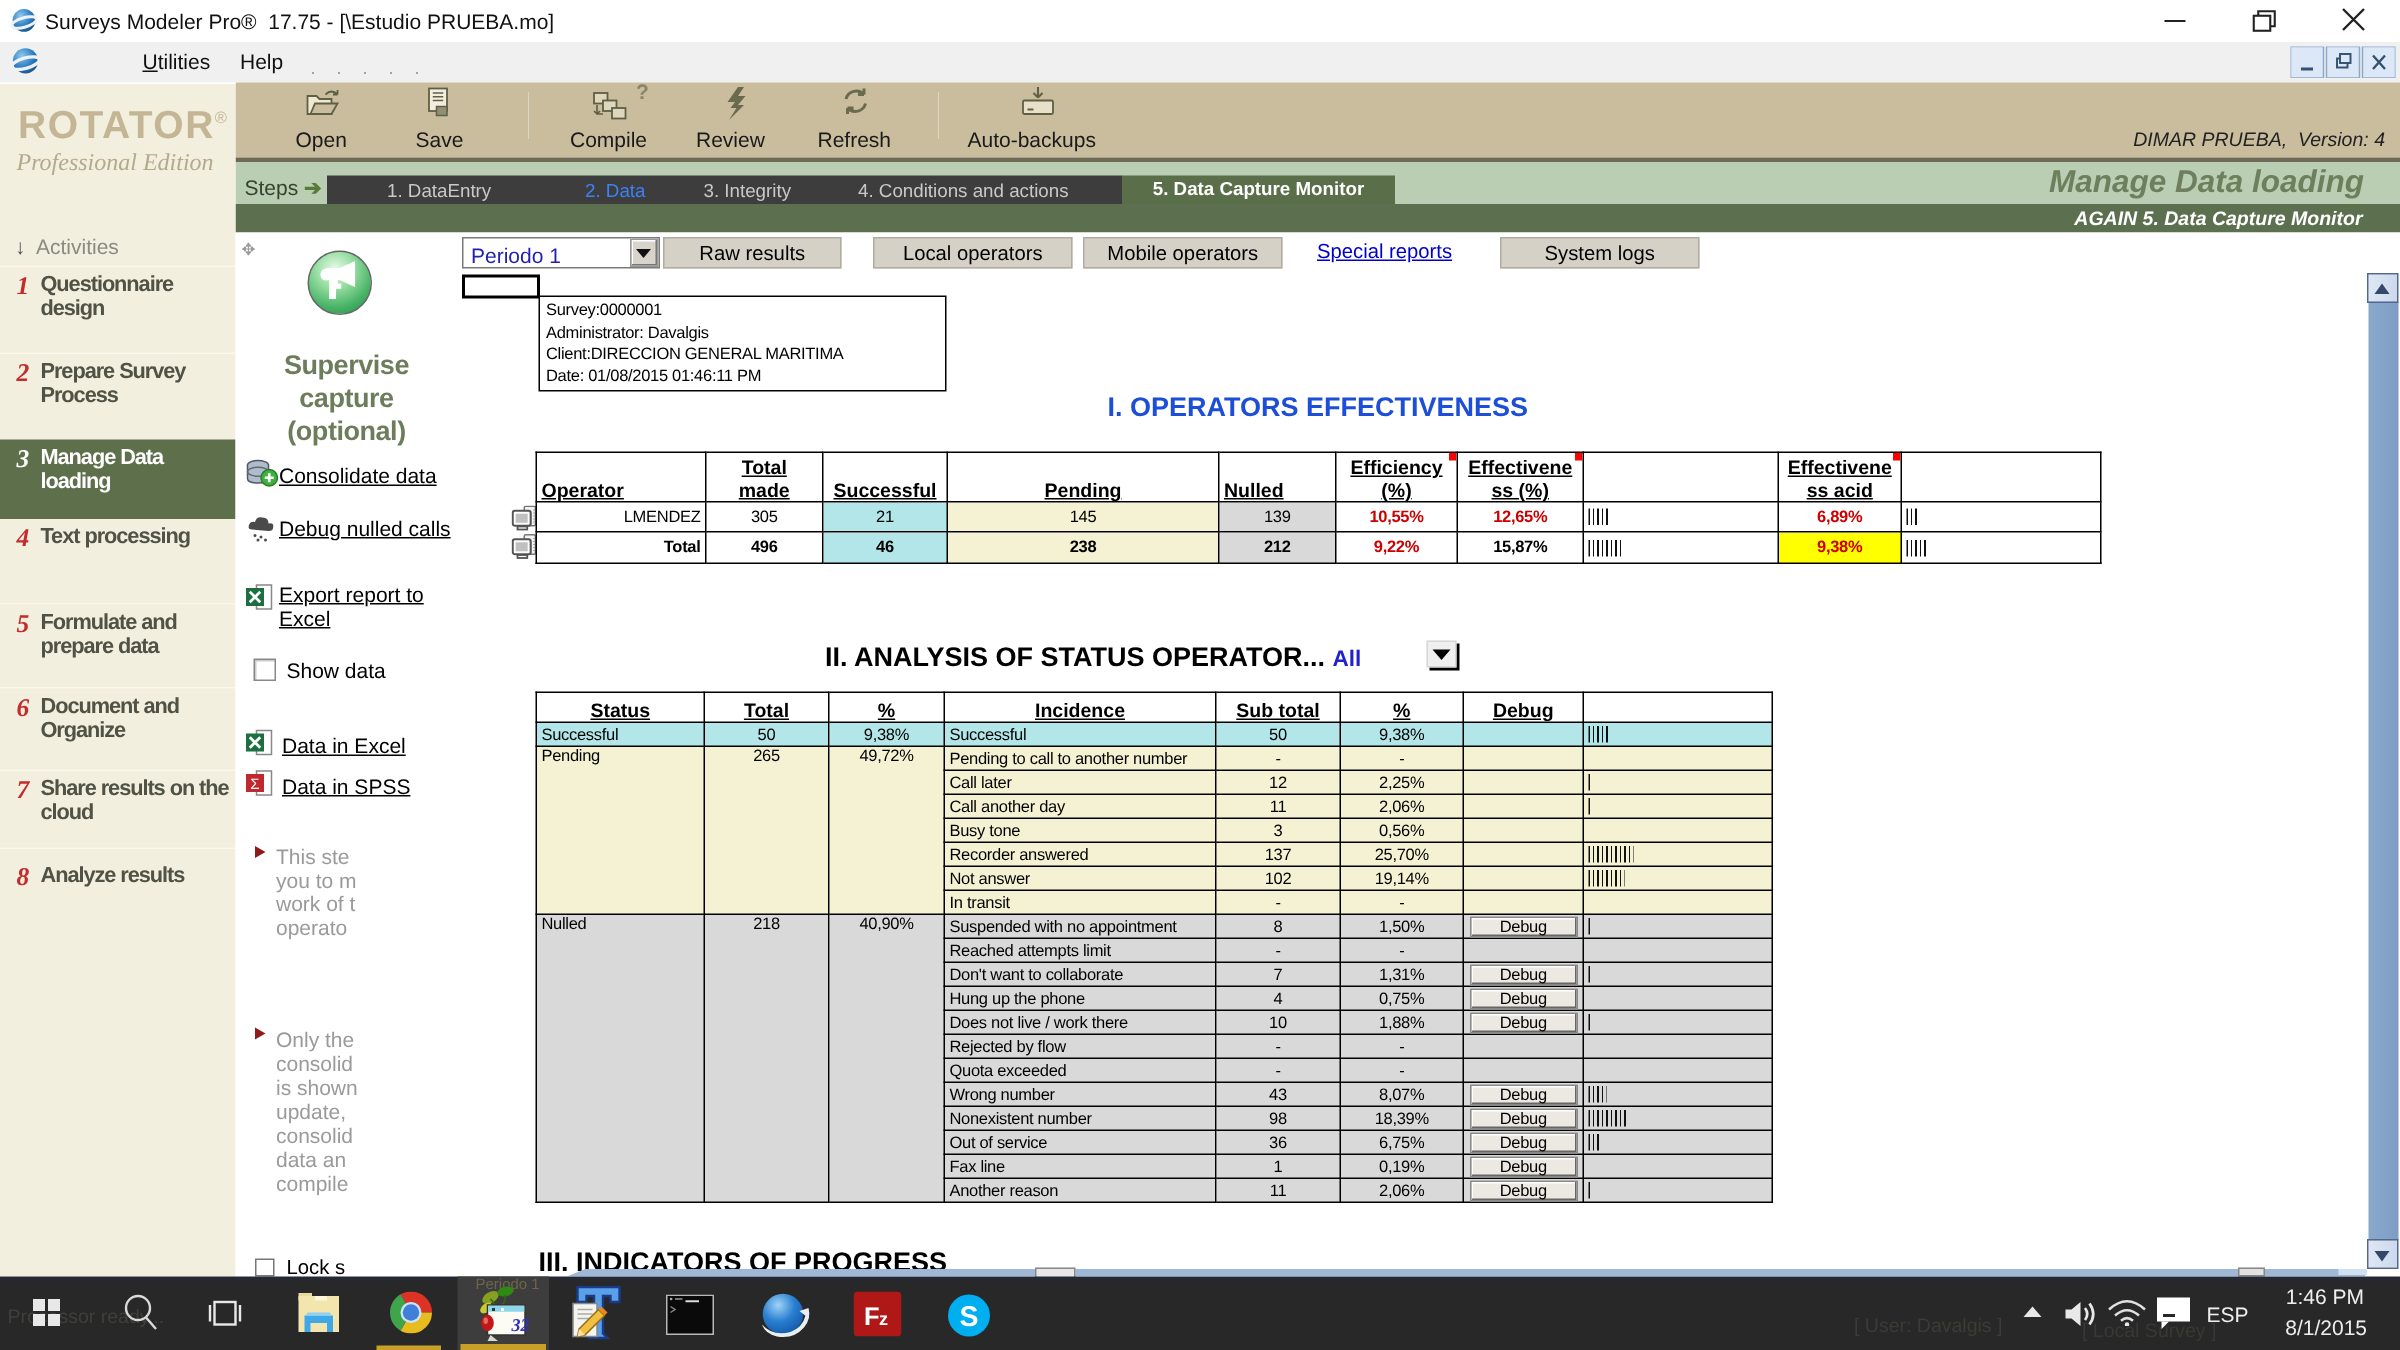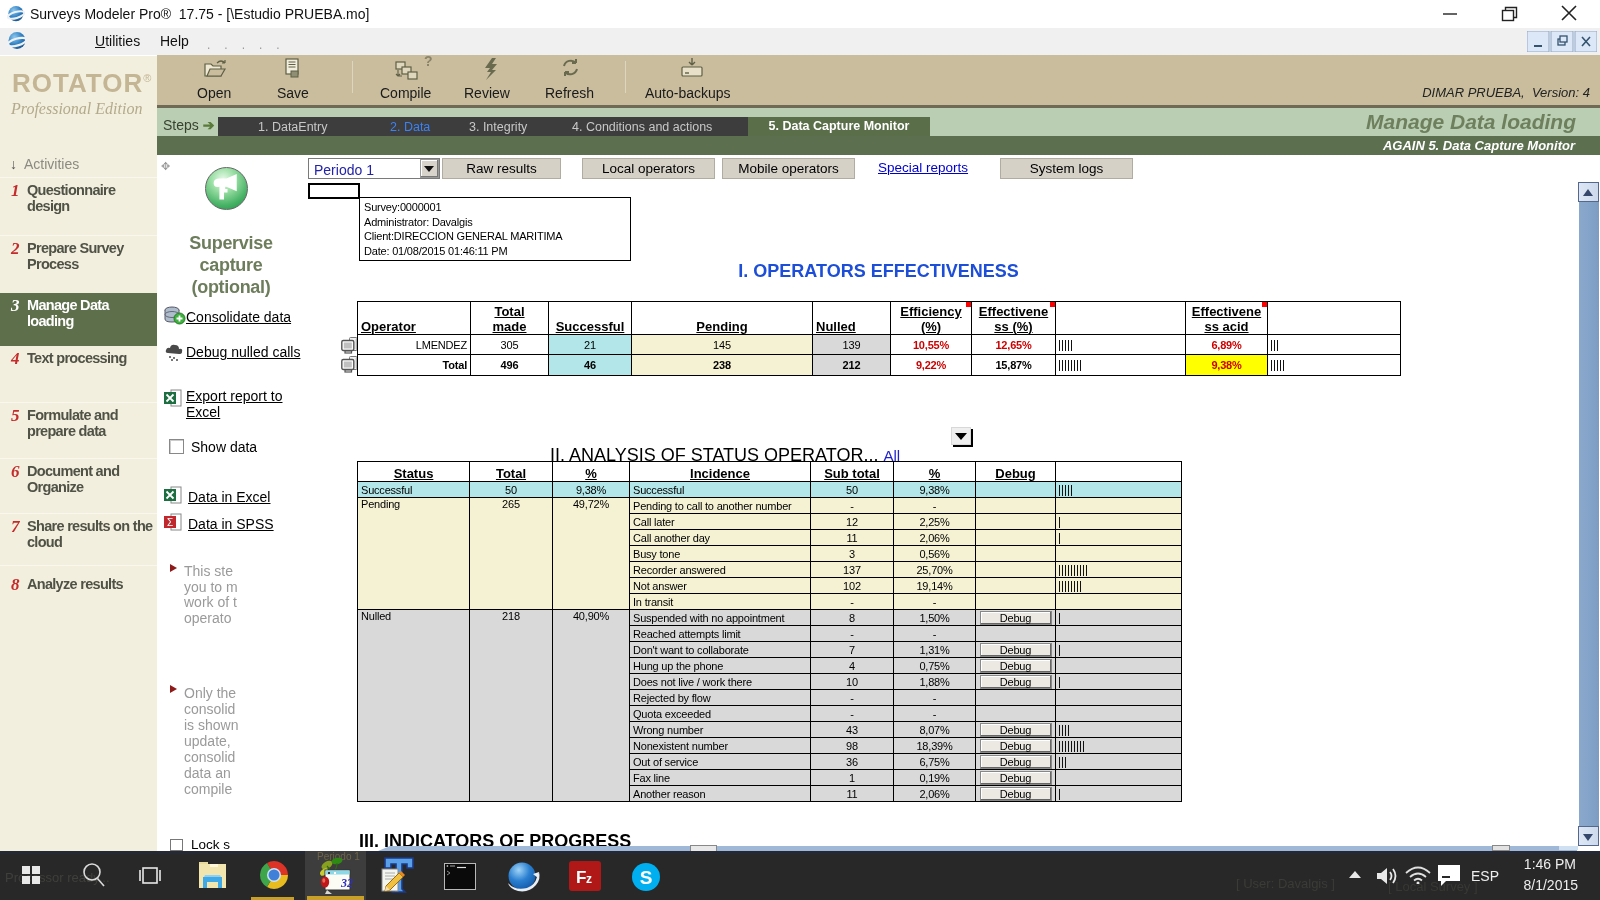"II. ANALYSIS OF STATUS OPERATOR..." div.abs { font-weight: normal -> bold; top: 445px -> 428px }
